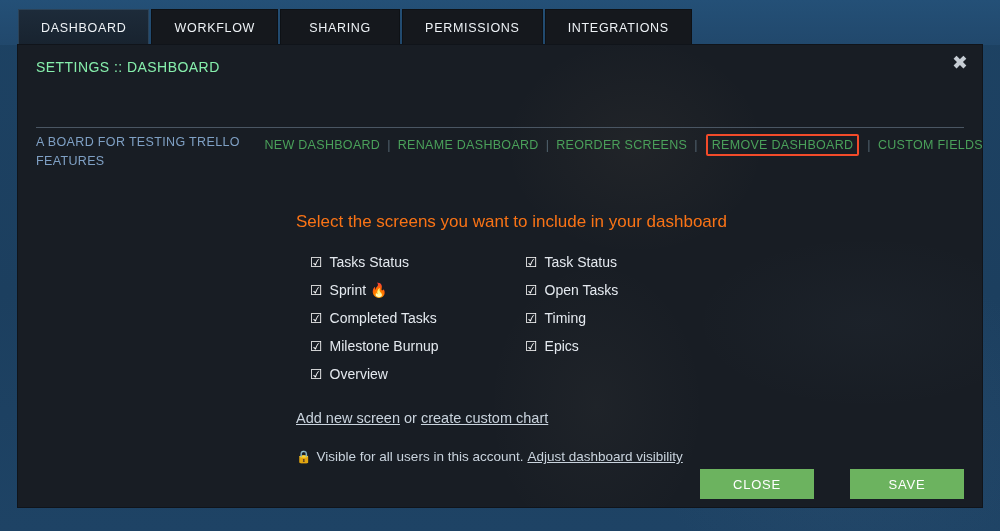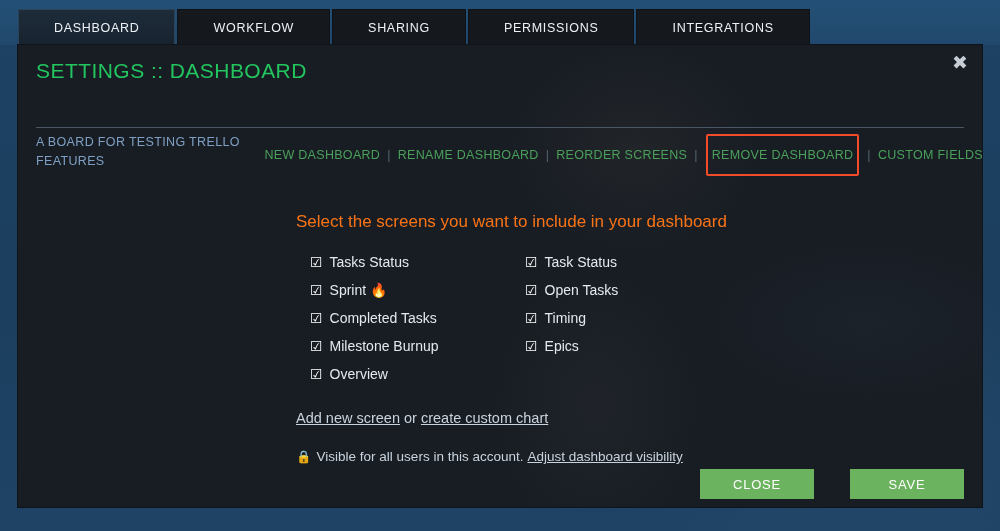"DASHBOARD" .tab { padding: 0 35px -> 0 22px }
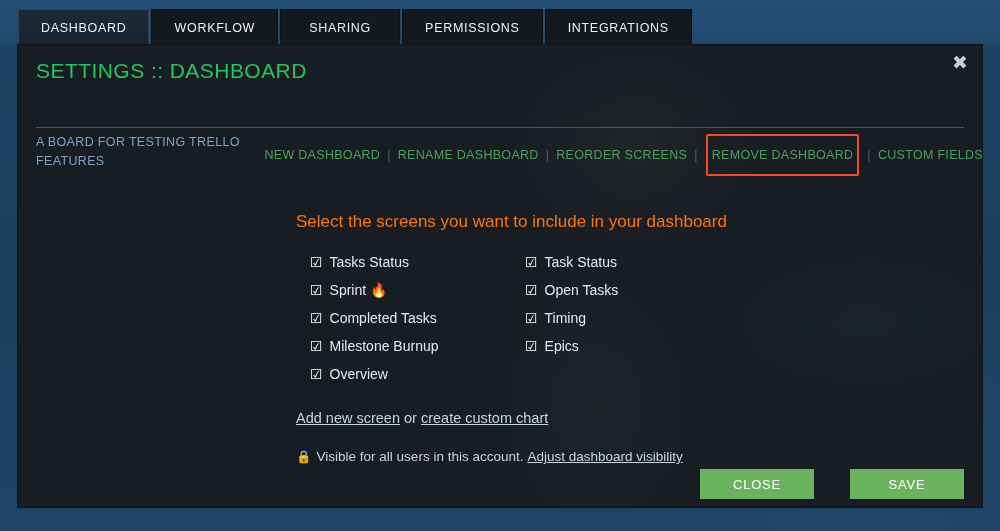"SETTINGS :: DASHBOARD" #modal-title { color: #22c55e -> #86efac; font-size: 21px -> 14px }
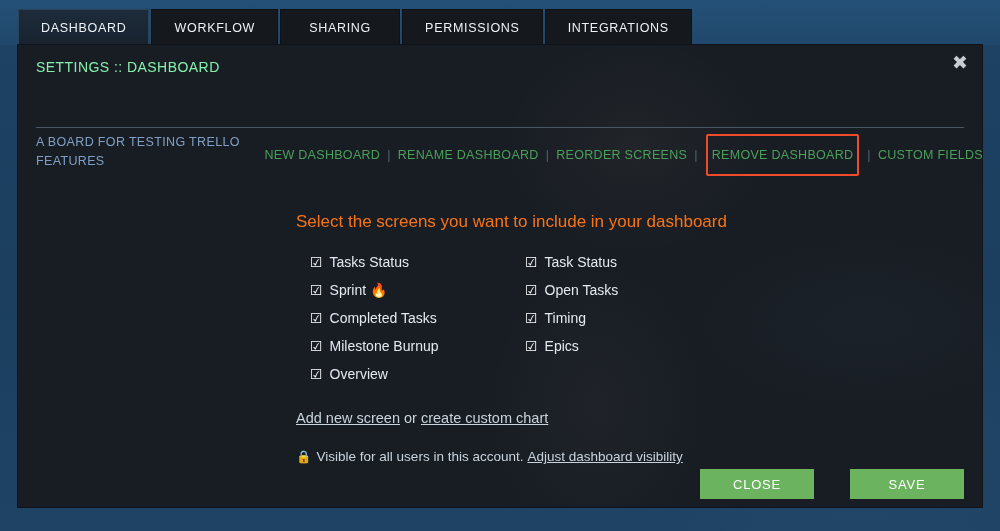"REMOVE DASHBOARD" .hl-box { padding: 12px 4px -> 2px 4px }
